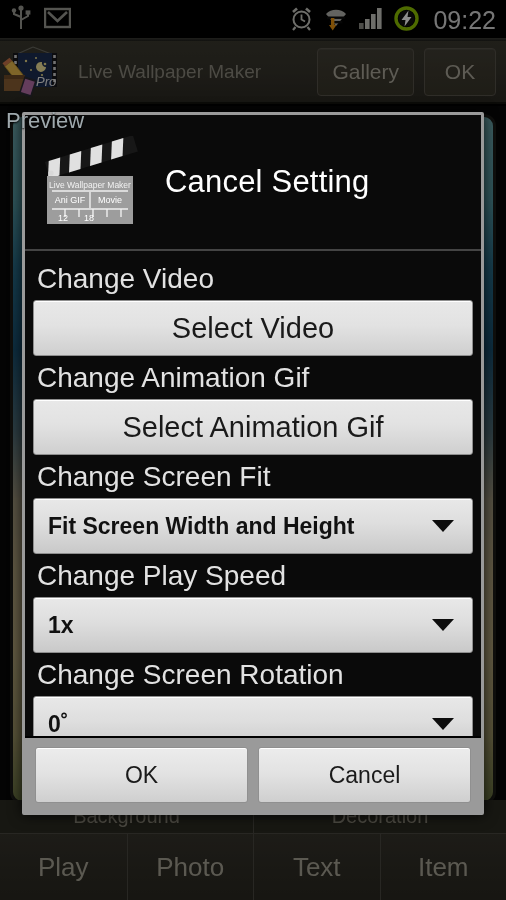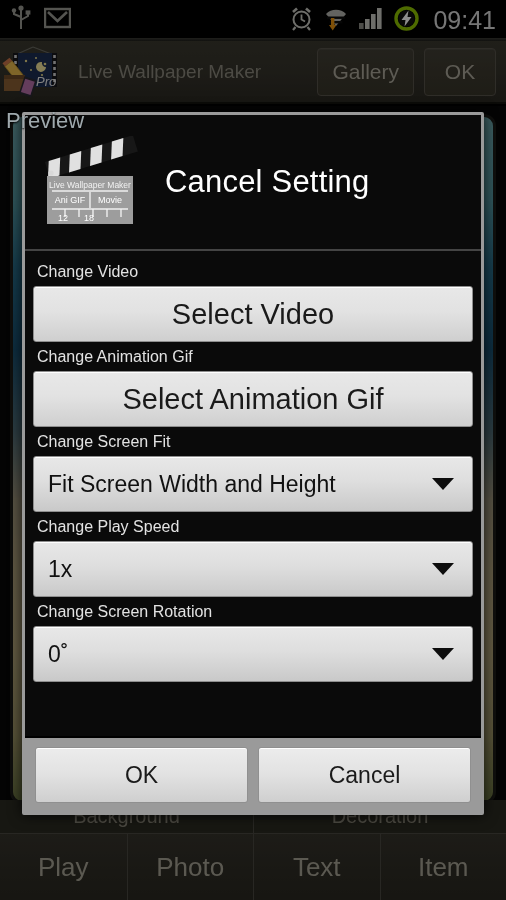"09:41" span { text: 09:41 -> 09:22 }
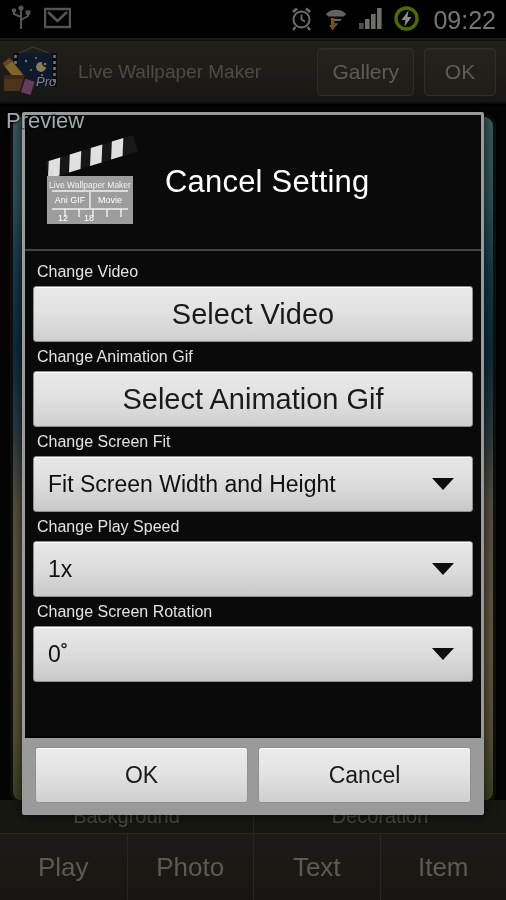"Change Video" .field-label { font-size: 16px -> 28px }
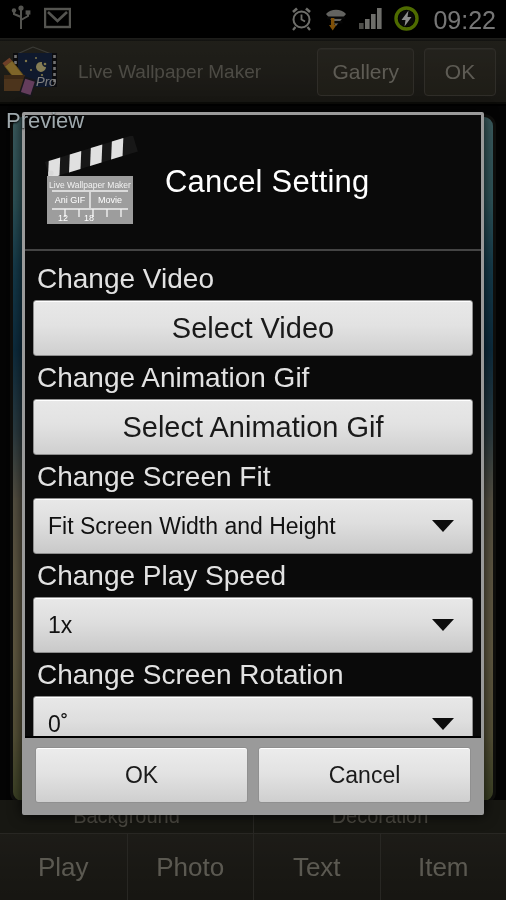"Fit Screen Width and Height" .spinner-field { font-weight: none -> bold }
